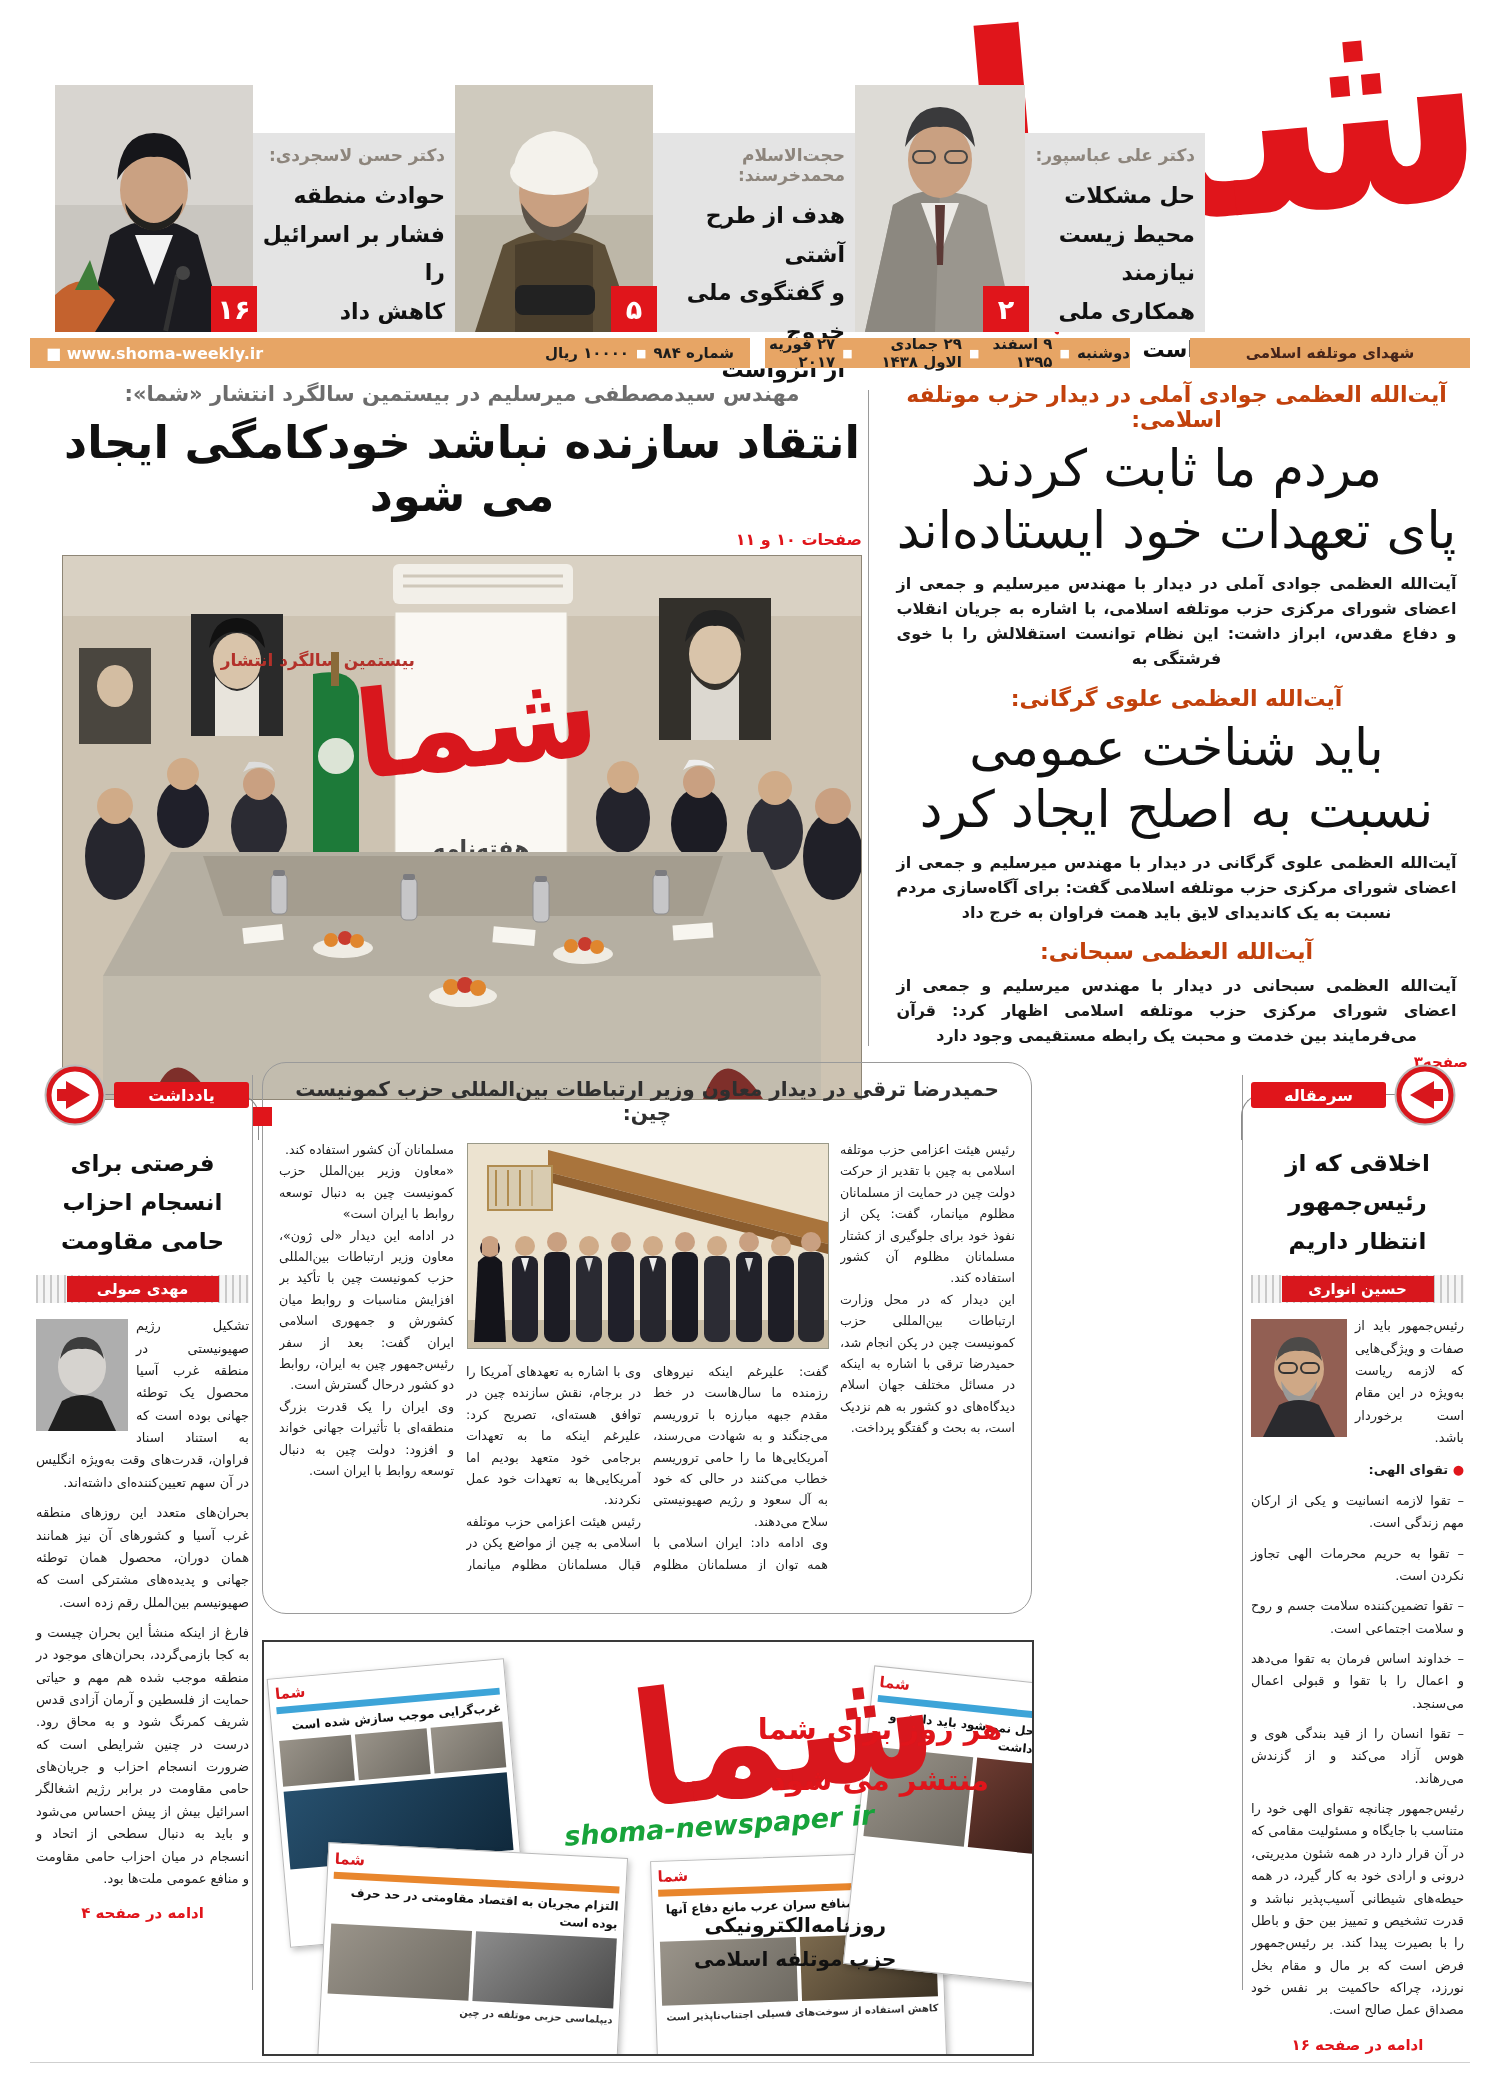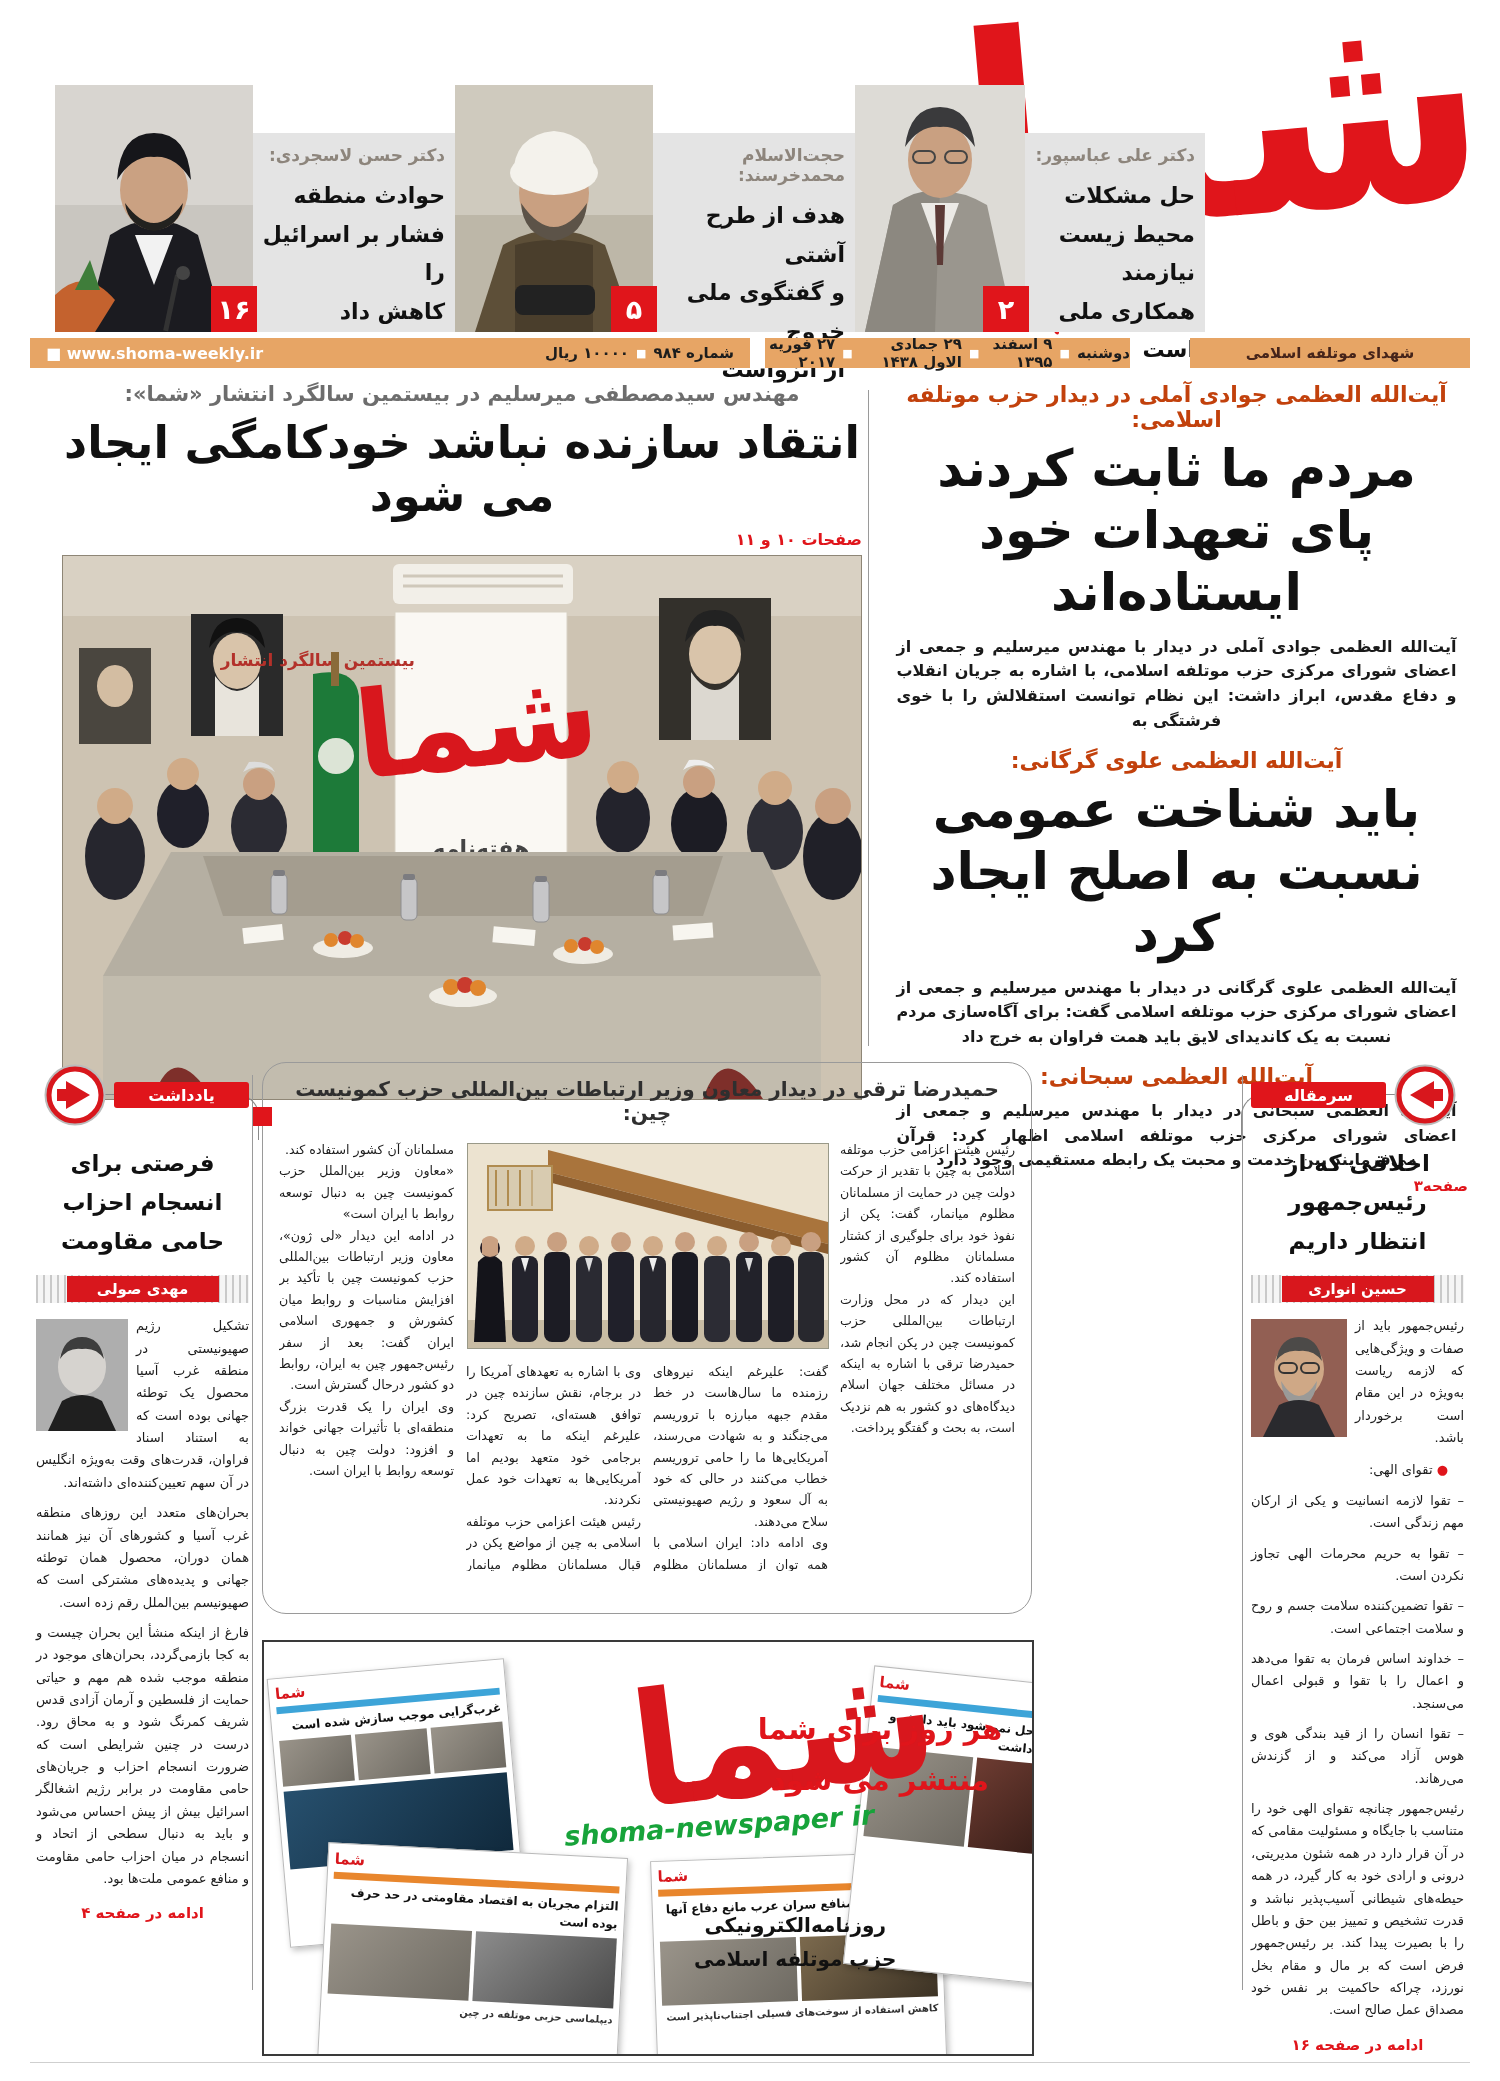"مردم ما ثابت کردند" .sb-headline { font-weight: bold -> normal }
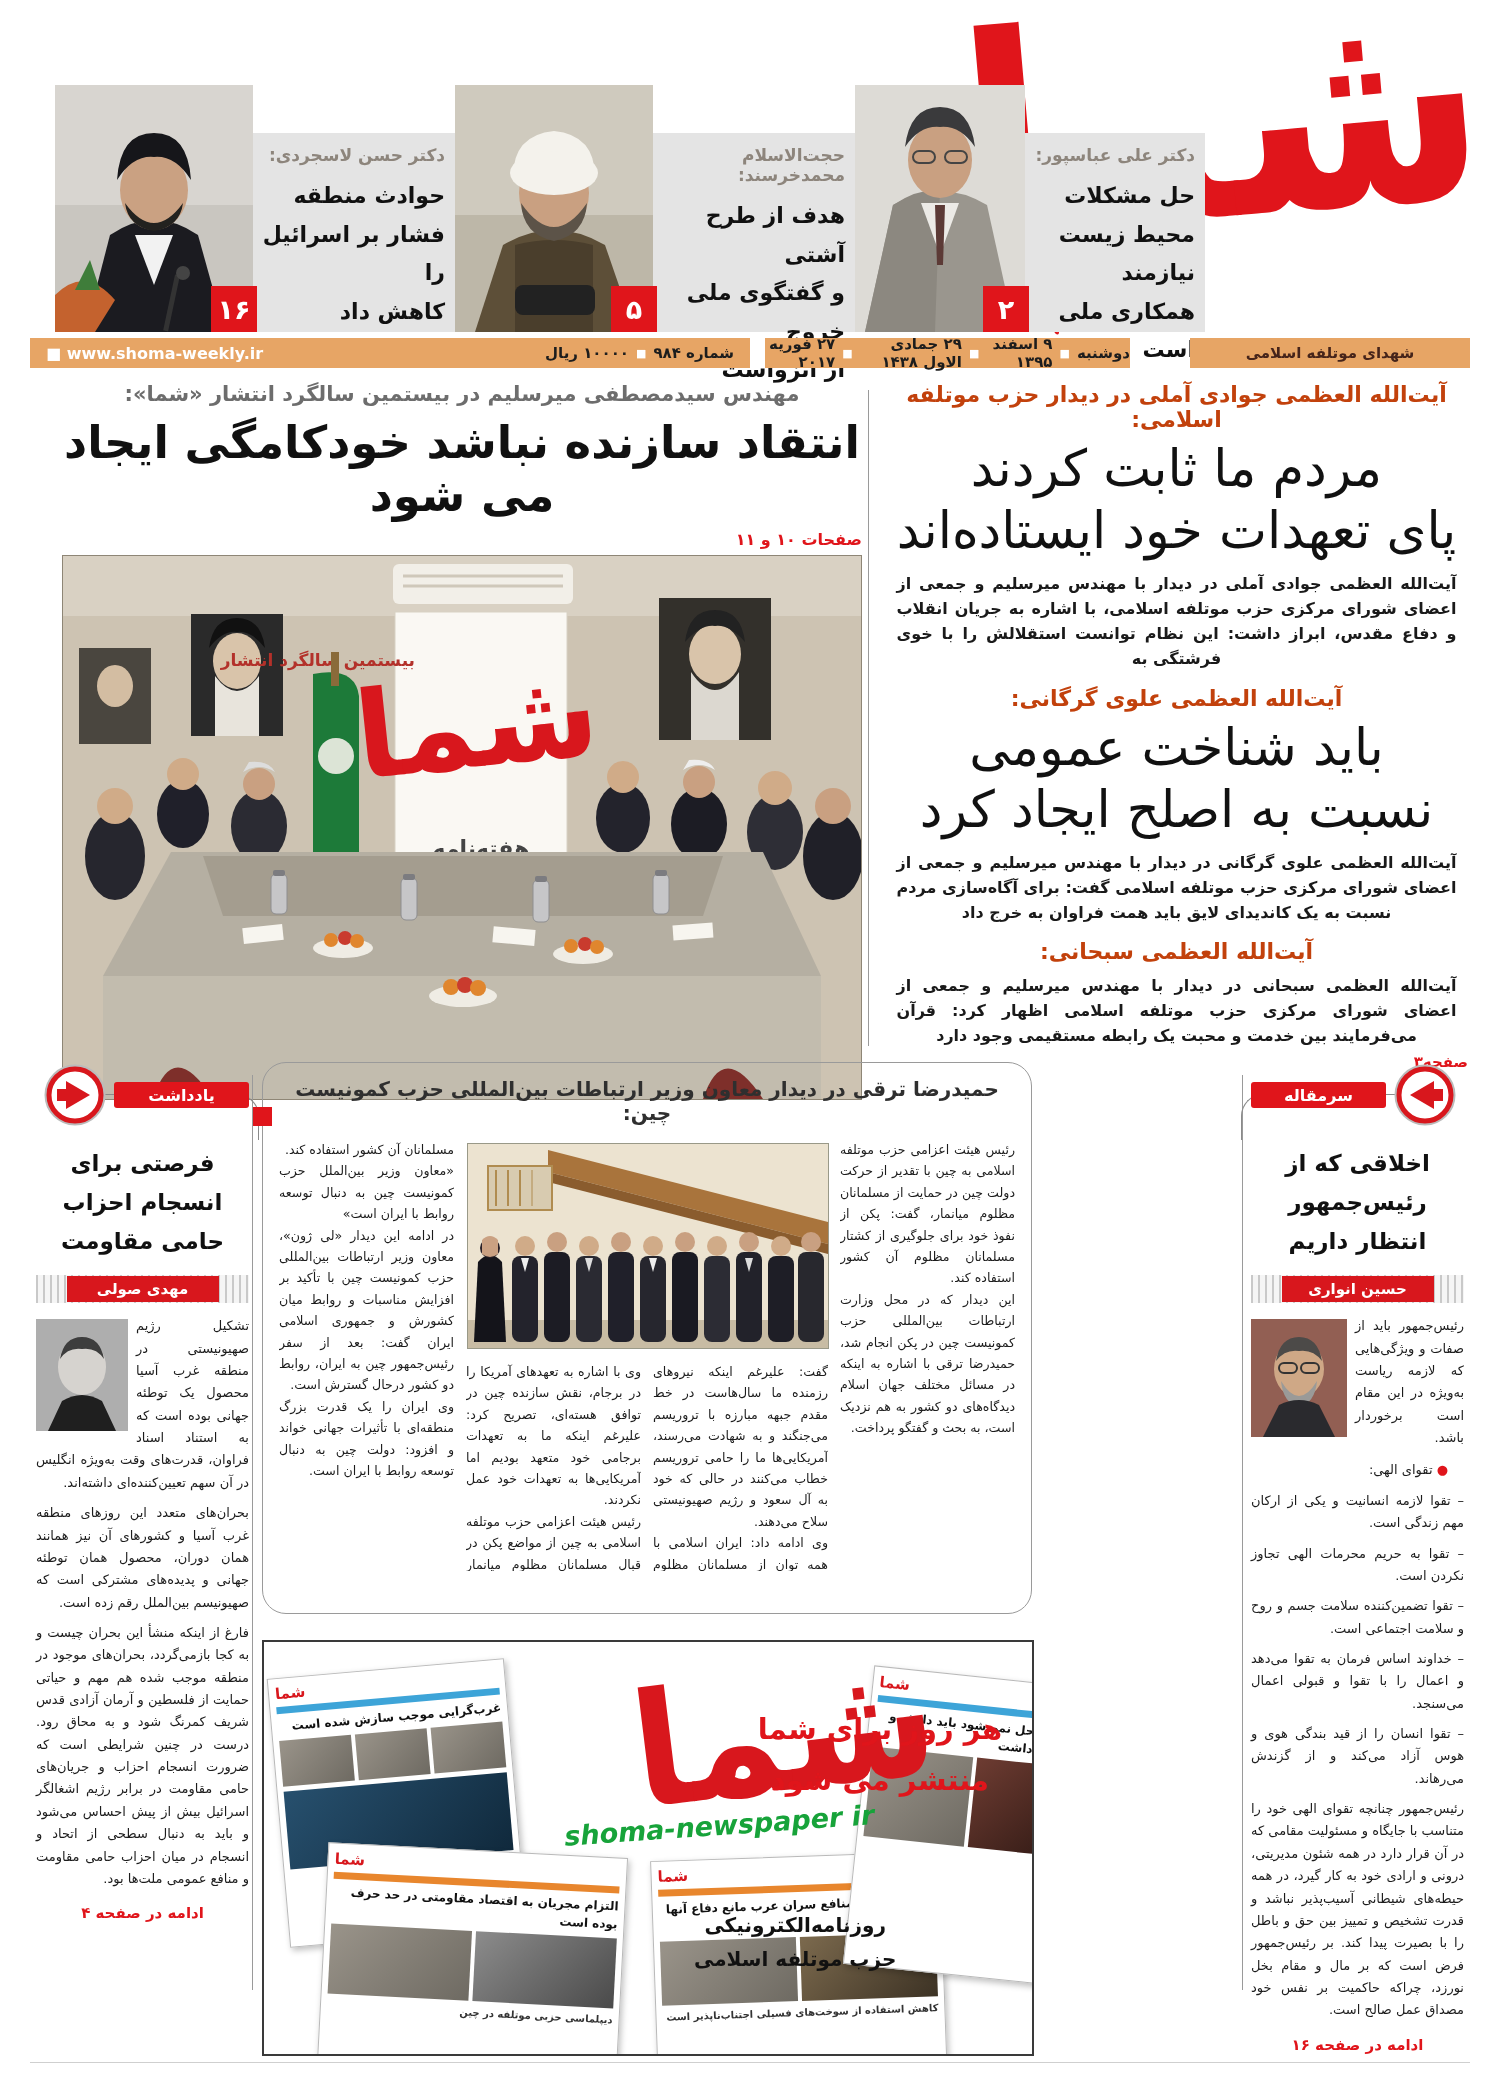"● تقوای الهی:" .bullet-heading { font-weight: normal -> bold; margin: 10px 16px 6px -> 10px 0 6px }
